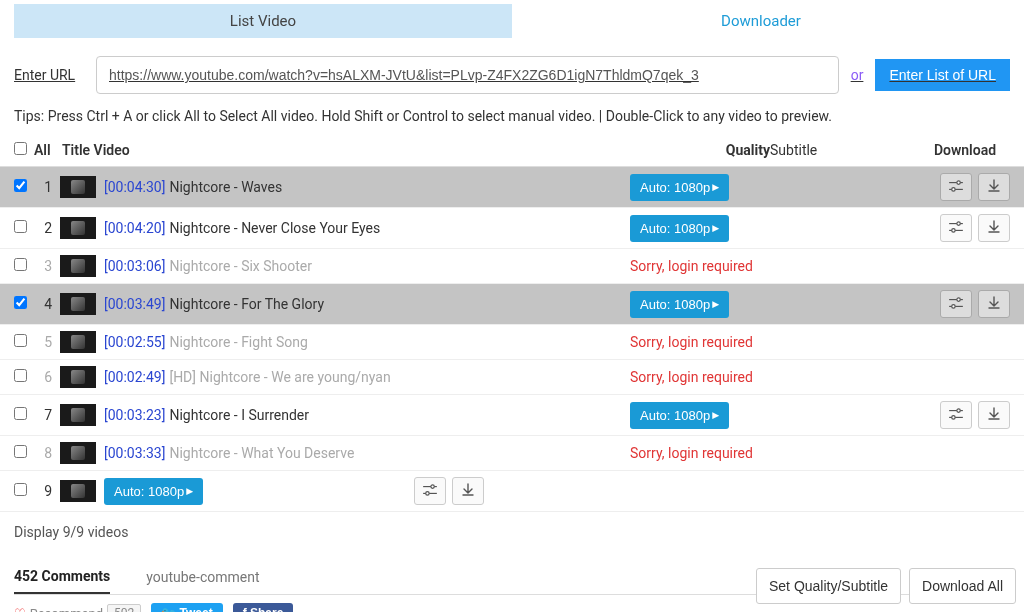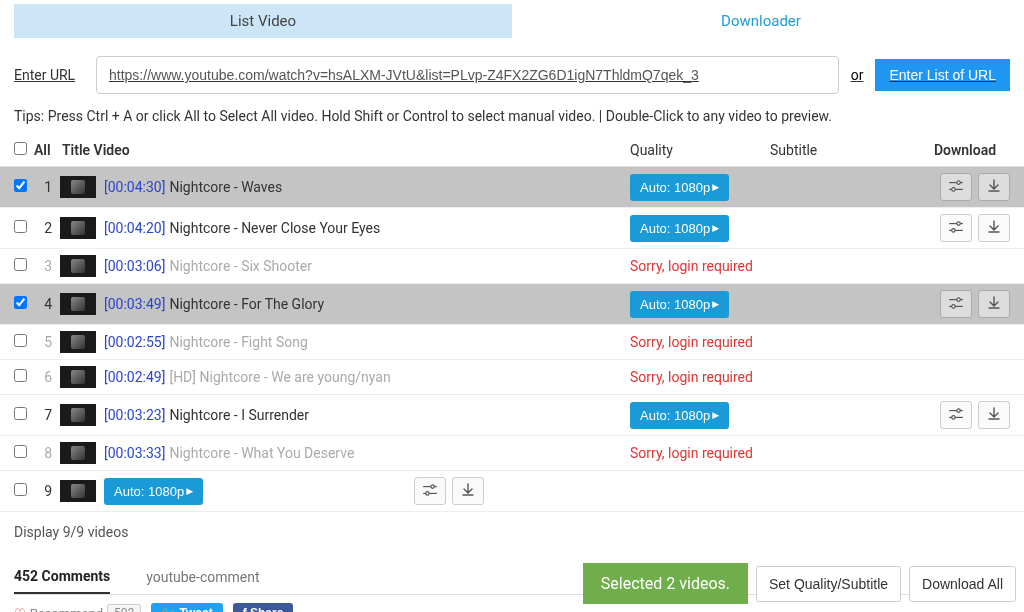"or" .or-text { color: #000000 -> #8b5cf6 }
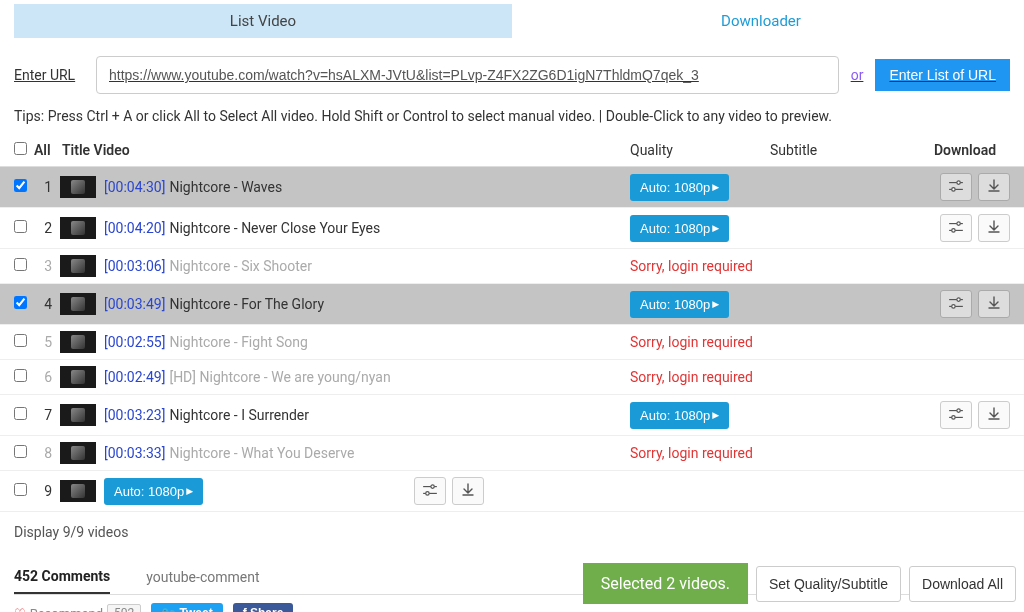"Quality" .col-quality { font-weight: 400 -> 700; text-align: none -> right }
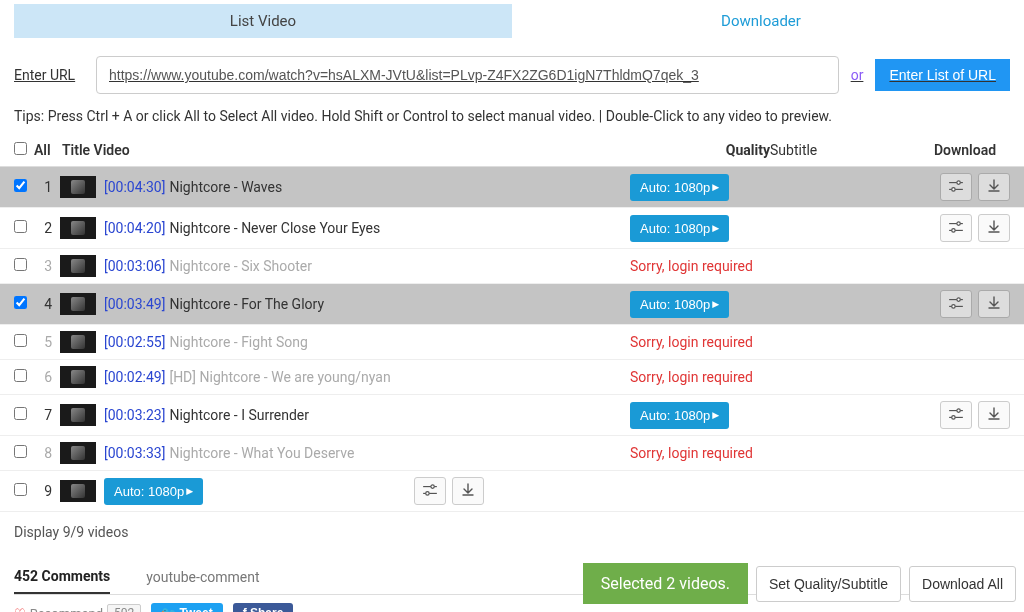"Selected 2 videos." div.selected-banner { html: <div>Selected 2 videos.</div> -> none }
